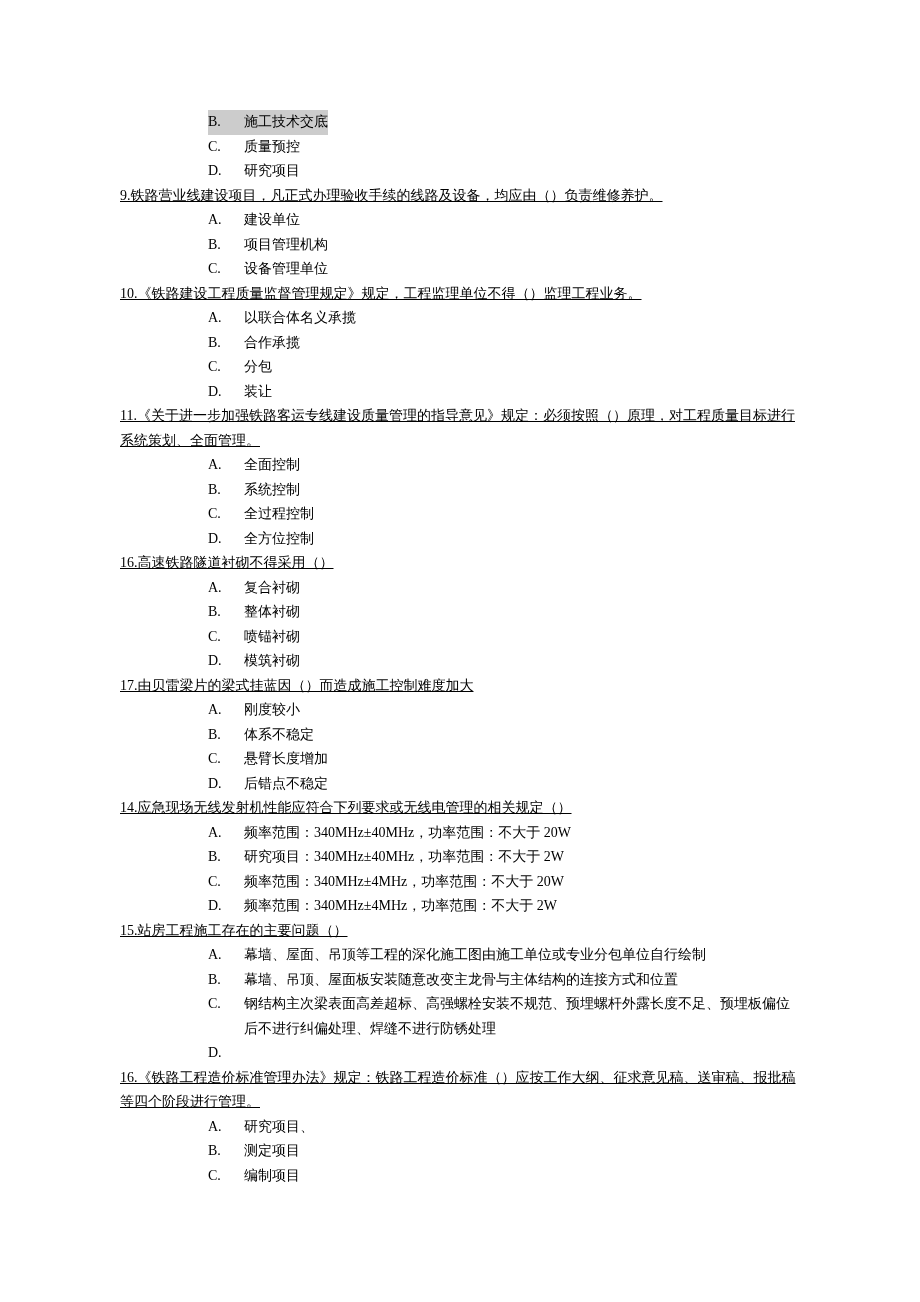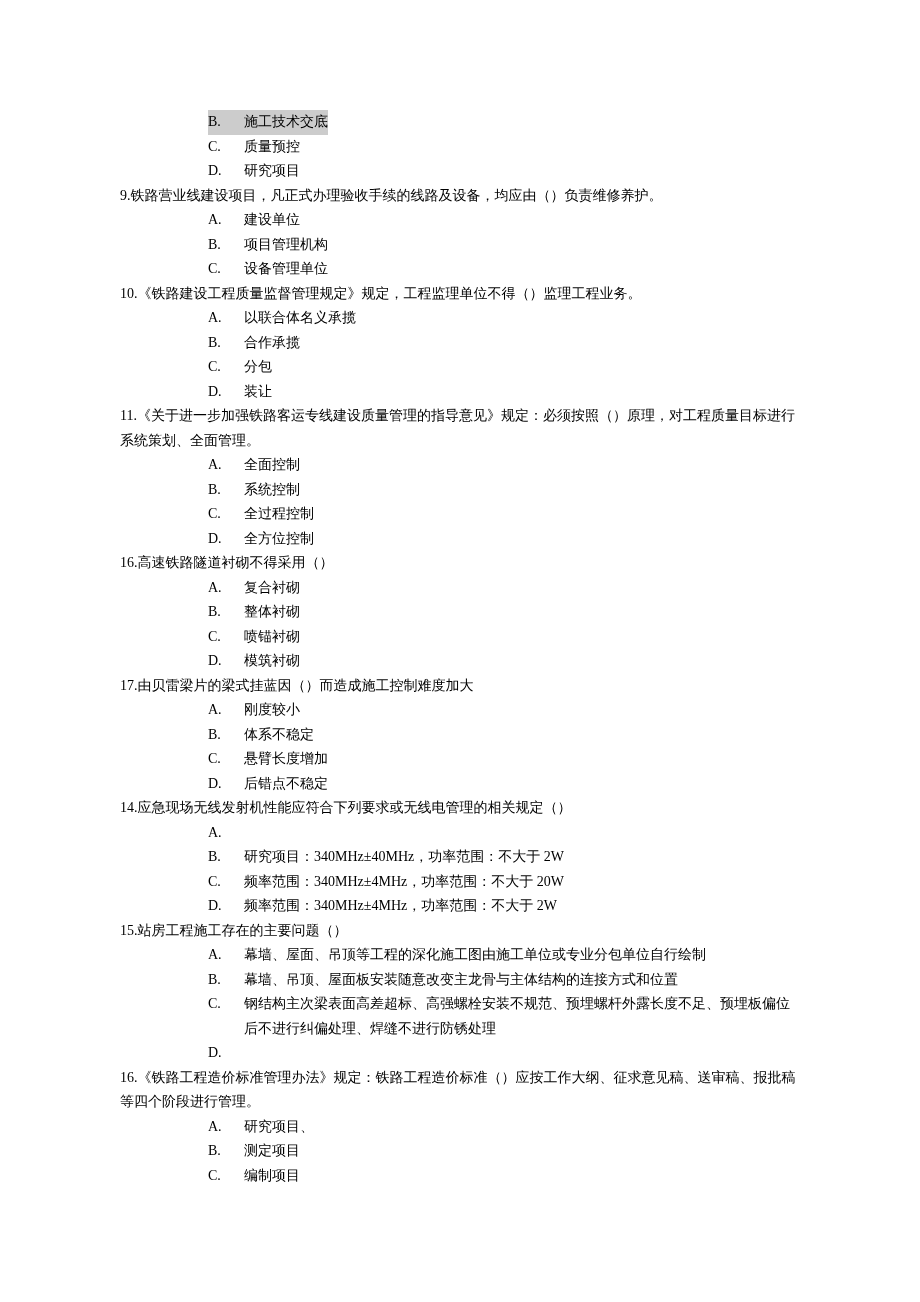"9.铁路营业线建设项目，凡正式办理验收手续的线路及设备，均应由（）负责维修养护。" .q-text { text-decoration: none -> underline }
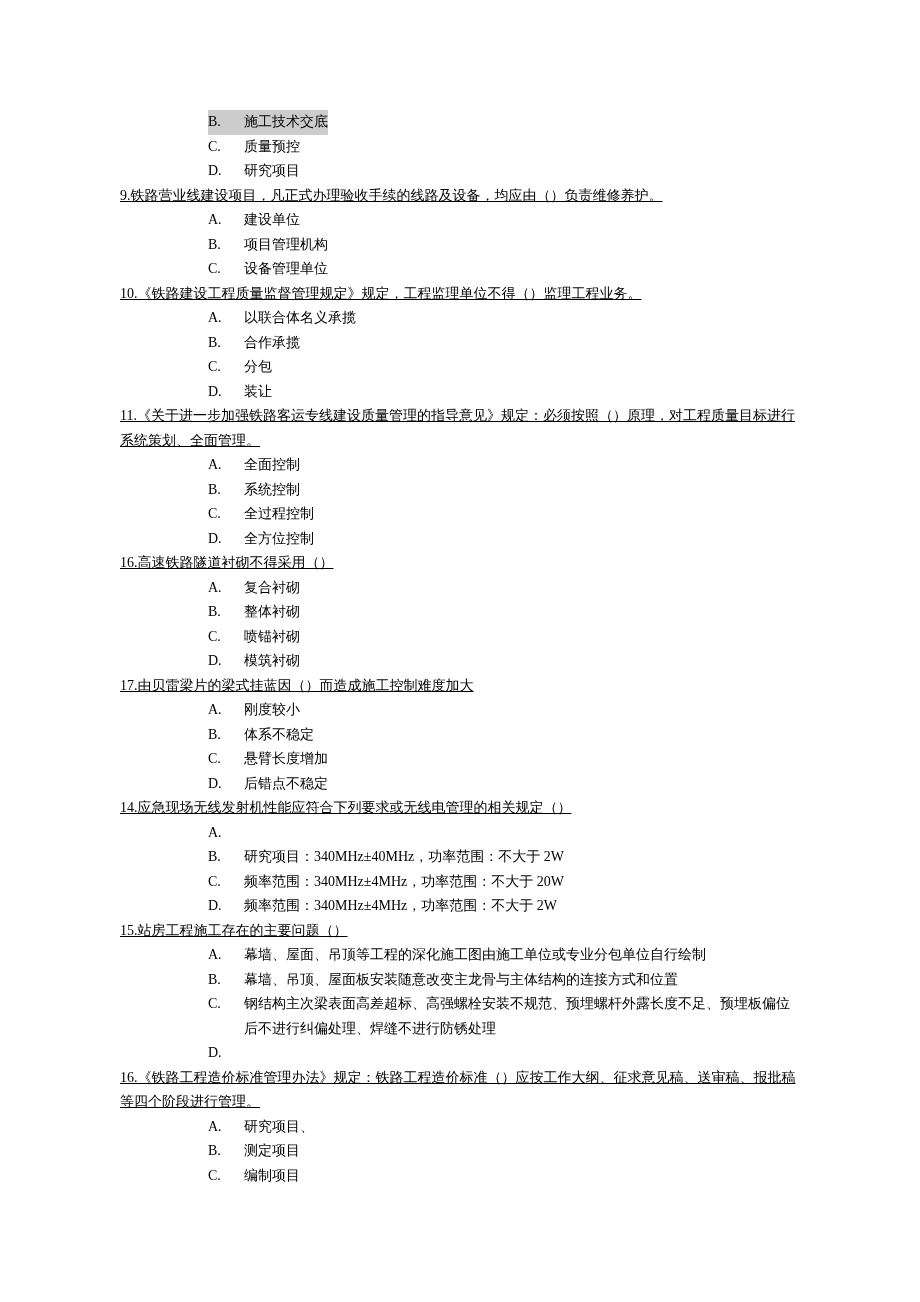"频率范围：340MHz±40MHz，功率范围：不大于 20W" span { html: none -> <span>频率范围：340MHz±40MHz，功率范围：不大于 20W</span> }
